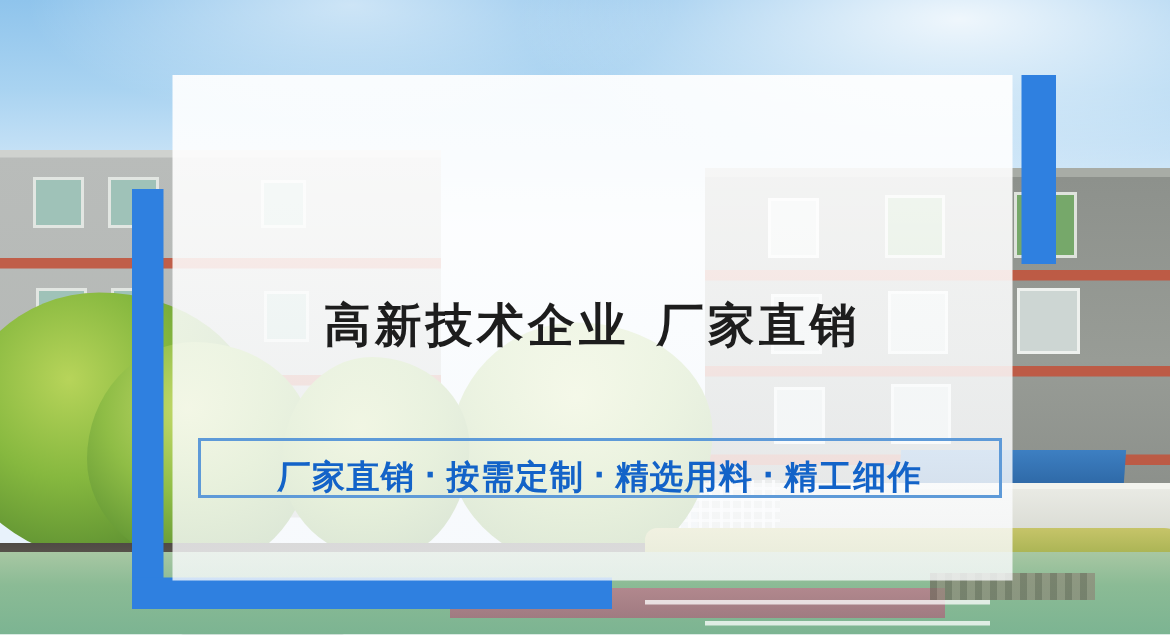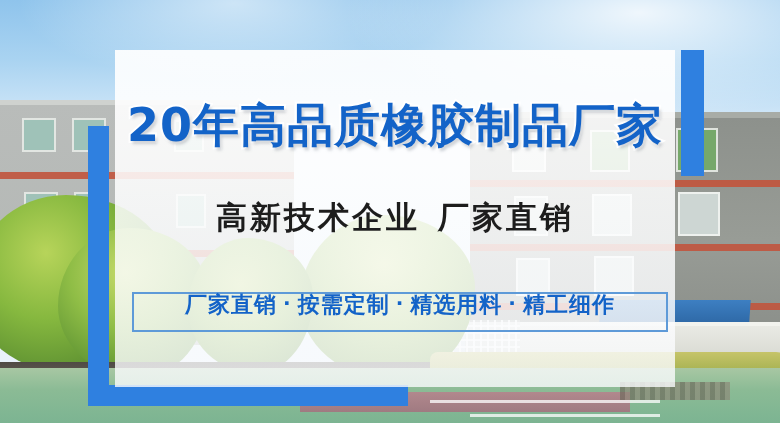"20年高品质橡胶制品厂家" div.headline { html: <div>20年高品质橡胶制品厂家</div> -> none }
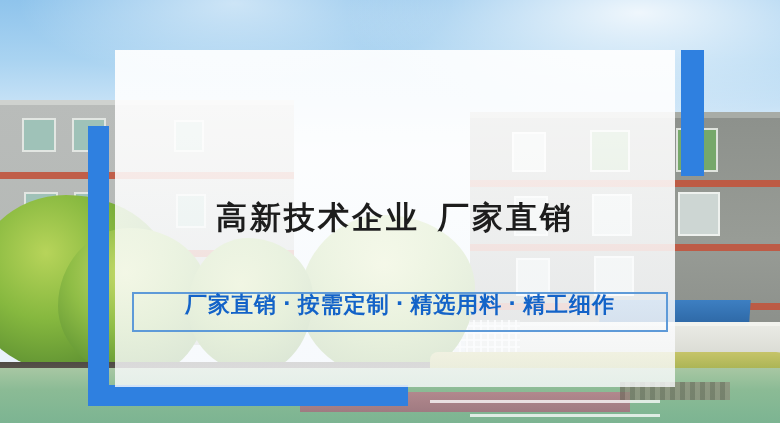"厂家直销 · 按需定制 · 精选用料" .tagline-box { align-items: flex-start -> flex-end }
